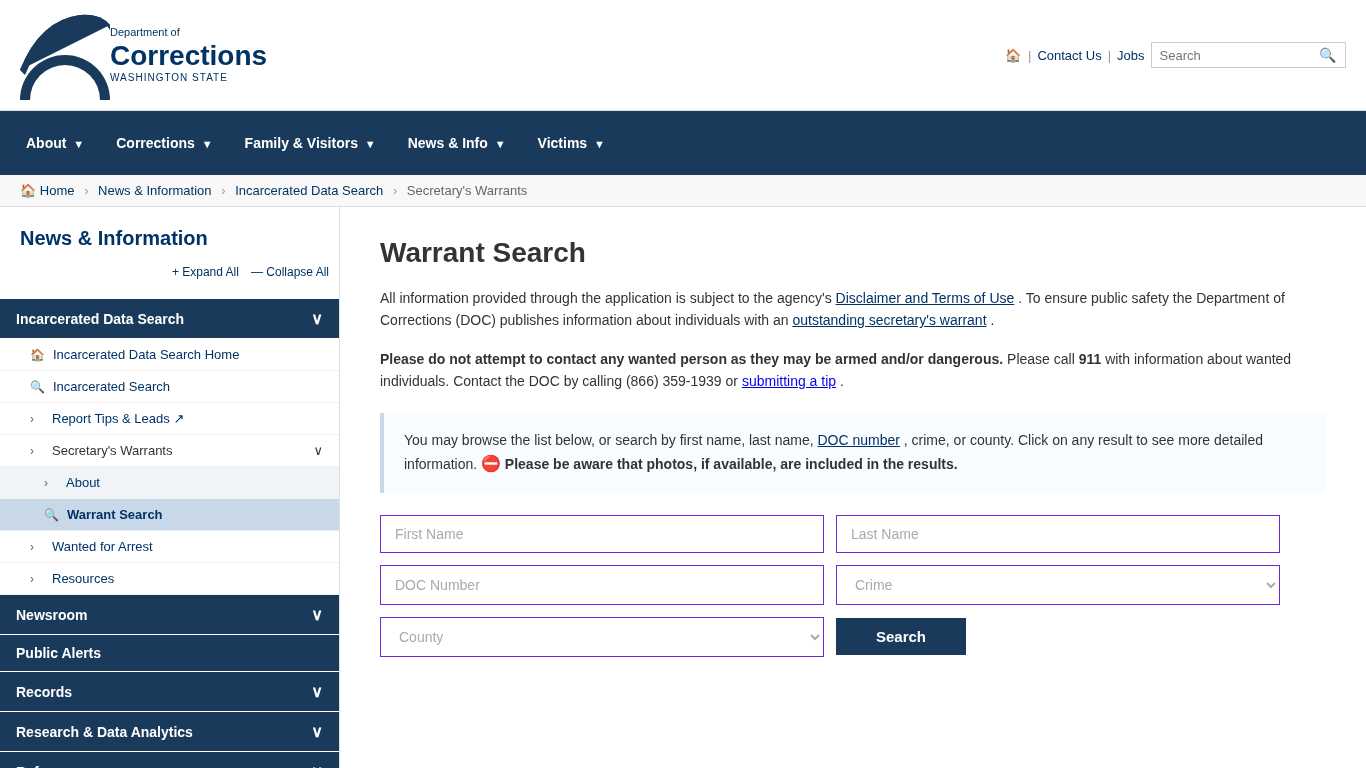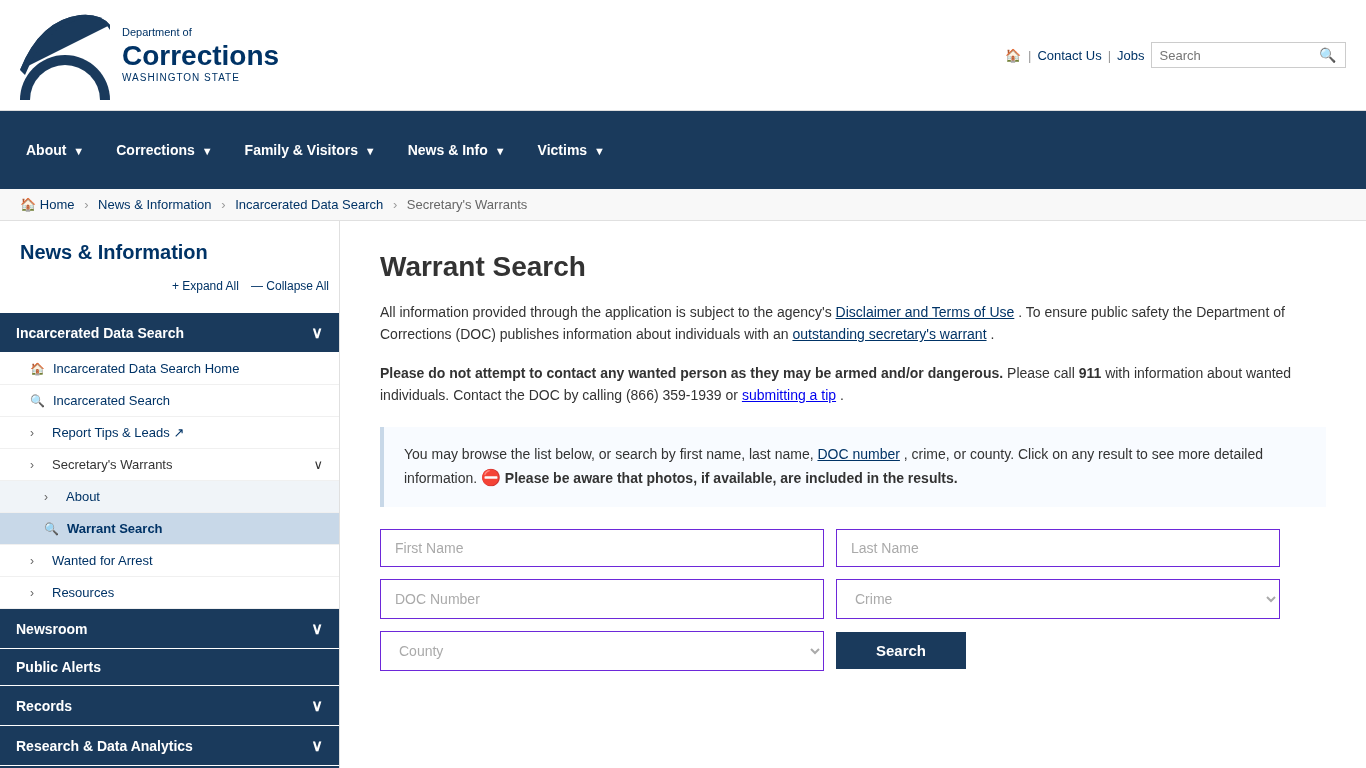"Department of" .logo-area { gap: 12px -> none }
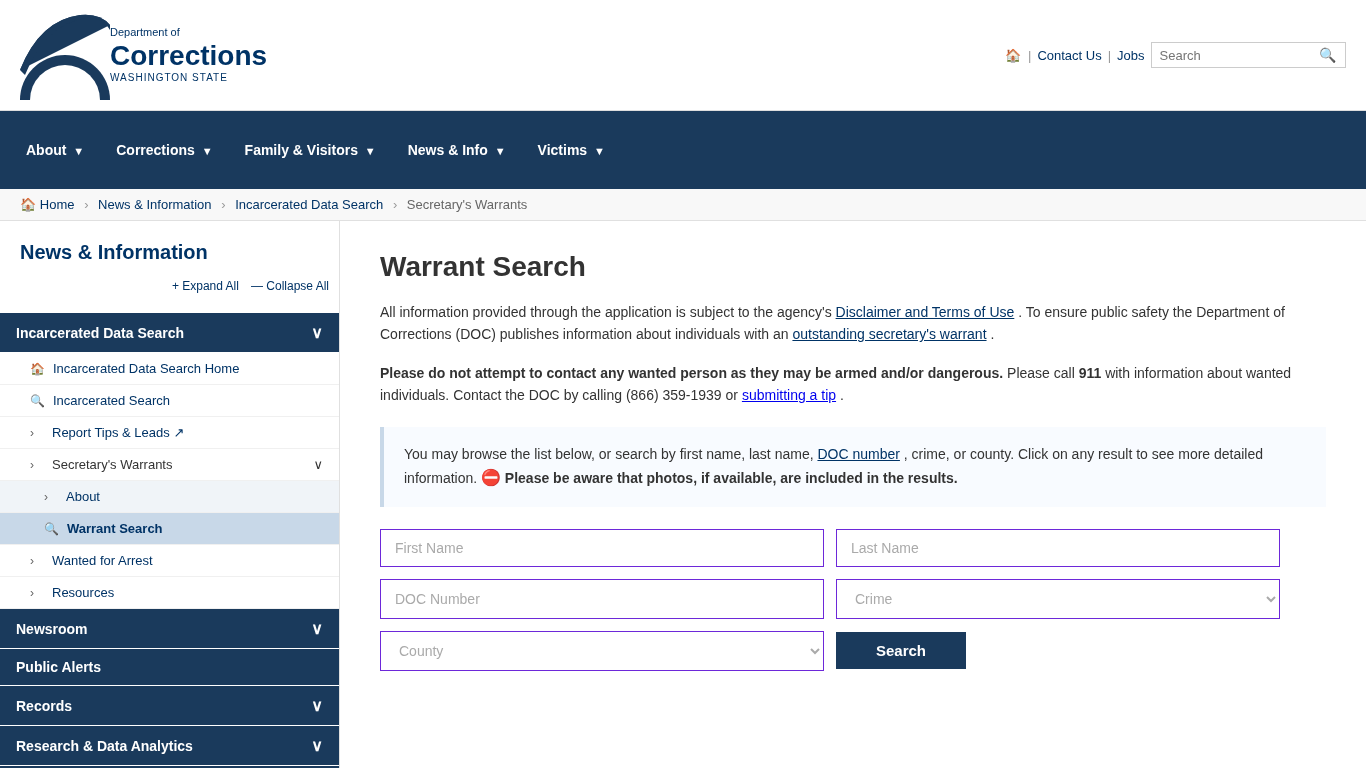"About ▼" .nav-bar a { padding: 31px 16px -> 24px 16px }
